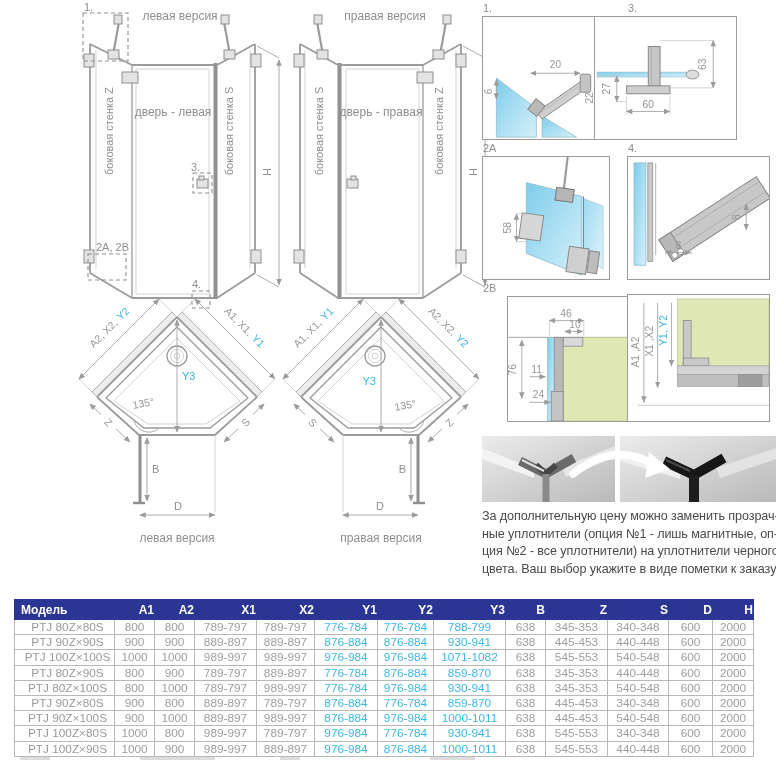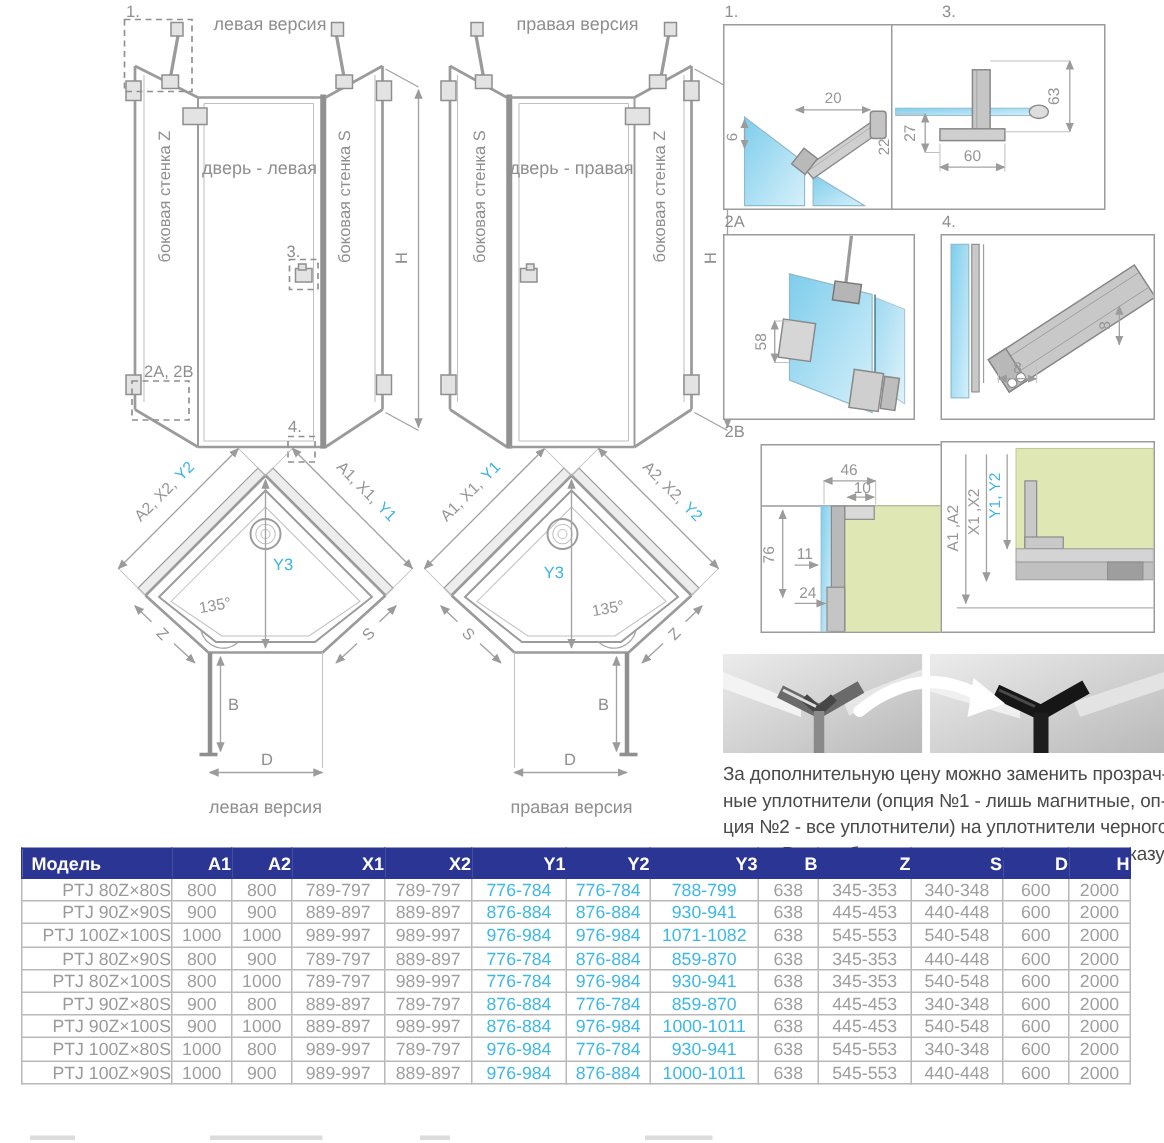"Модель" table.spec { top: 565px -> 599px }
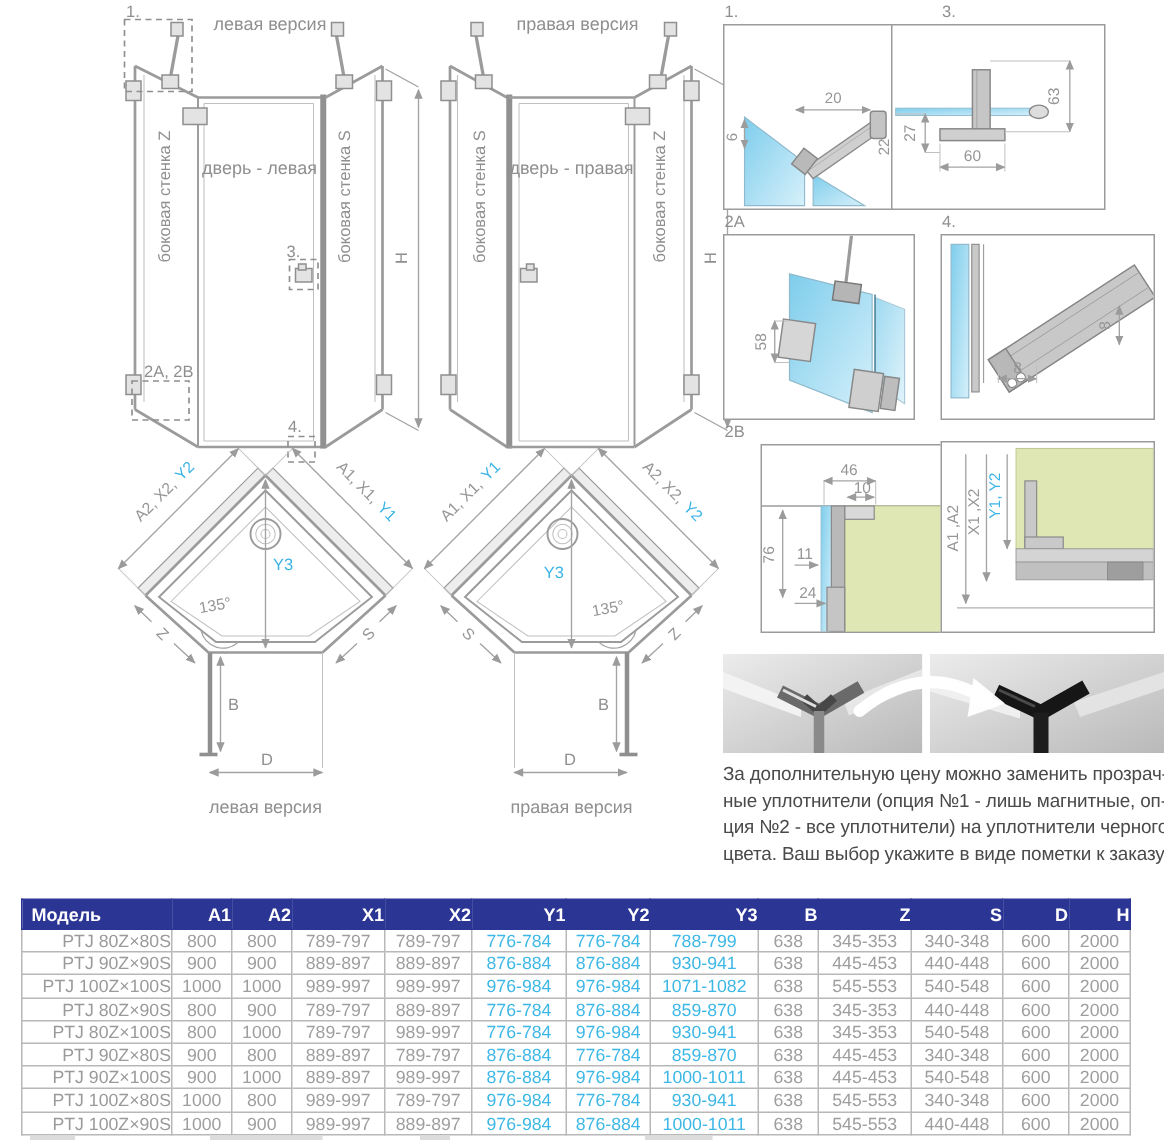"PTJ 80Z×80S" .spec td.model { text-align: right -> center }
